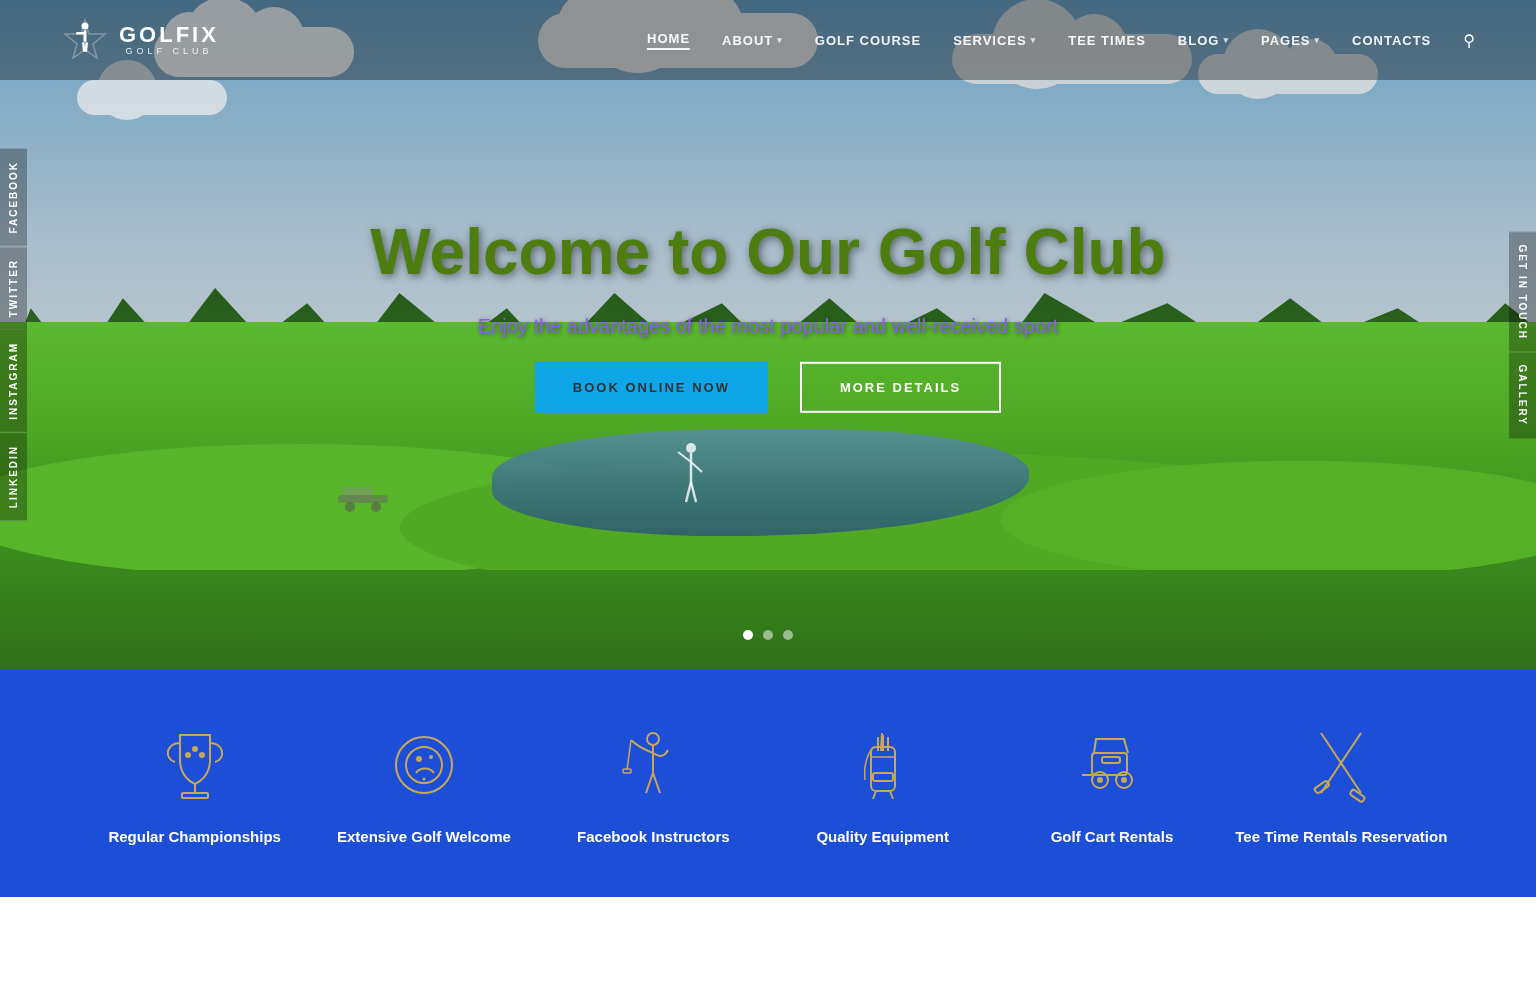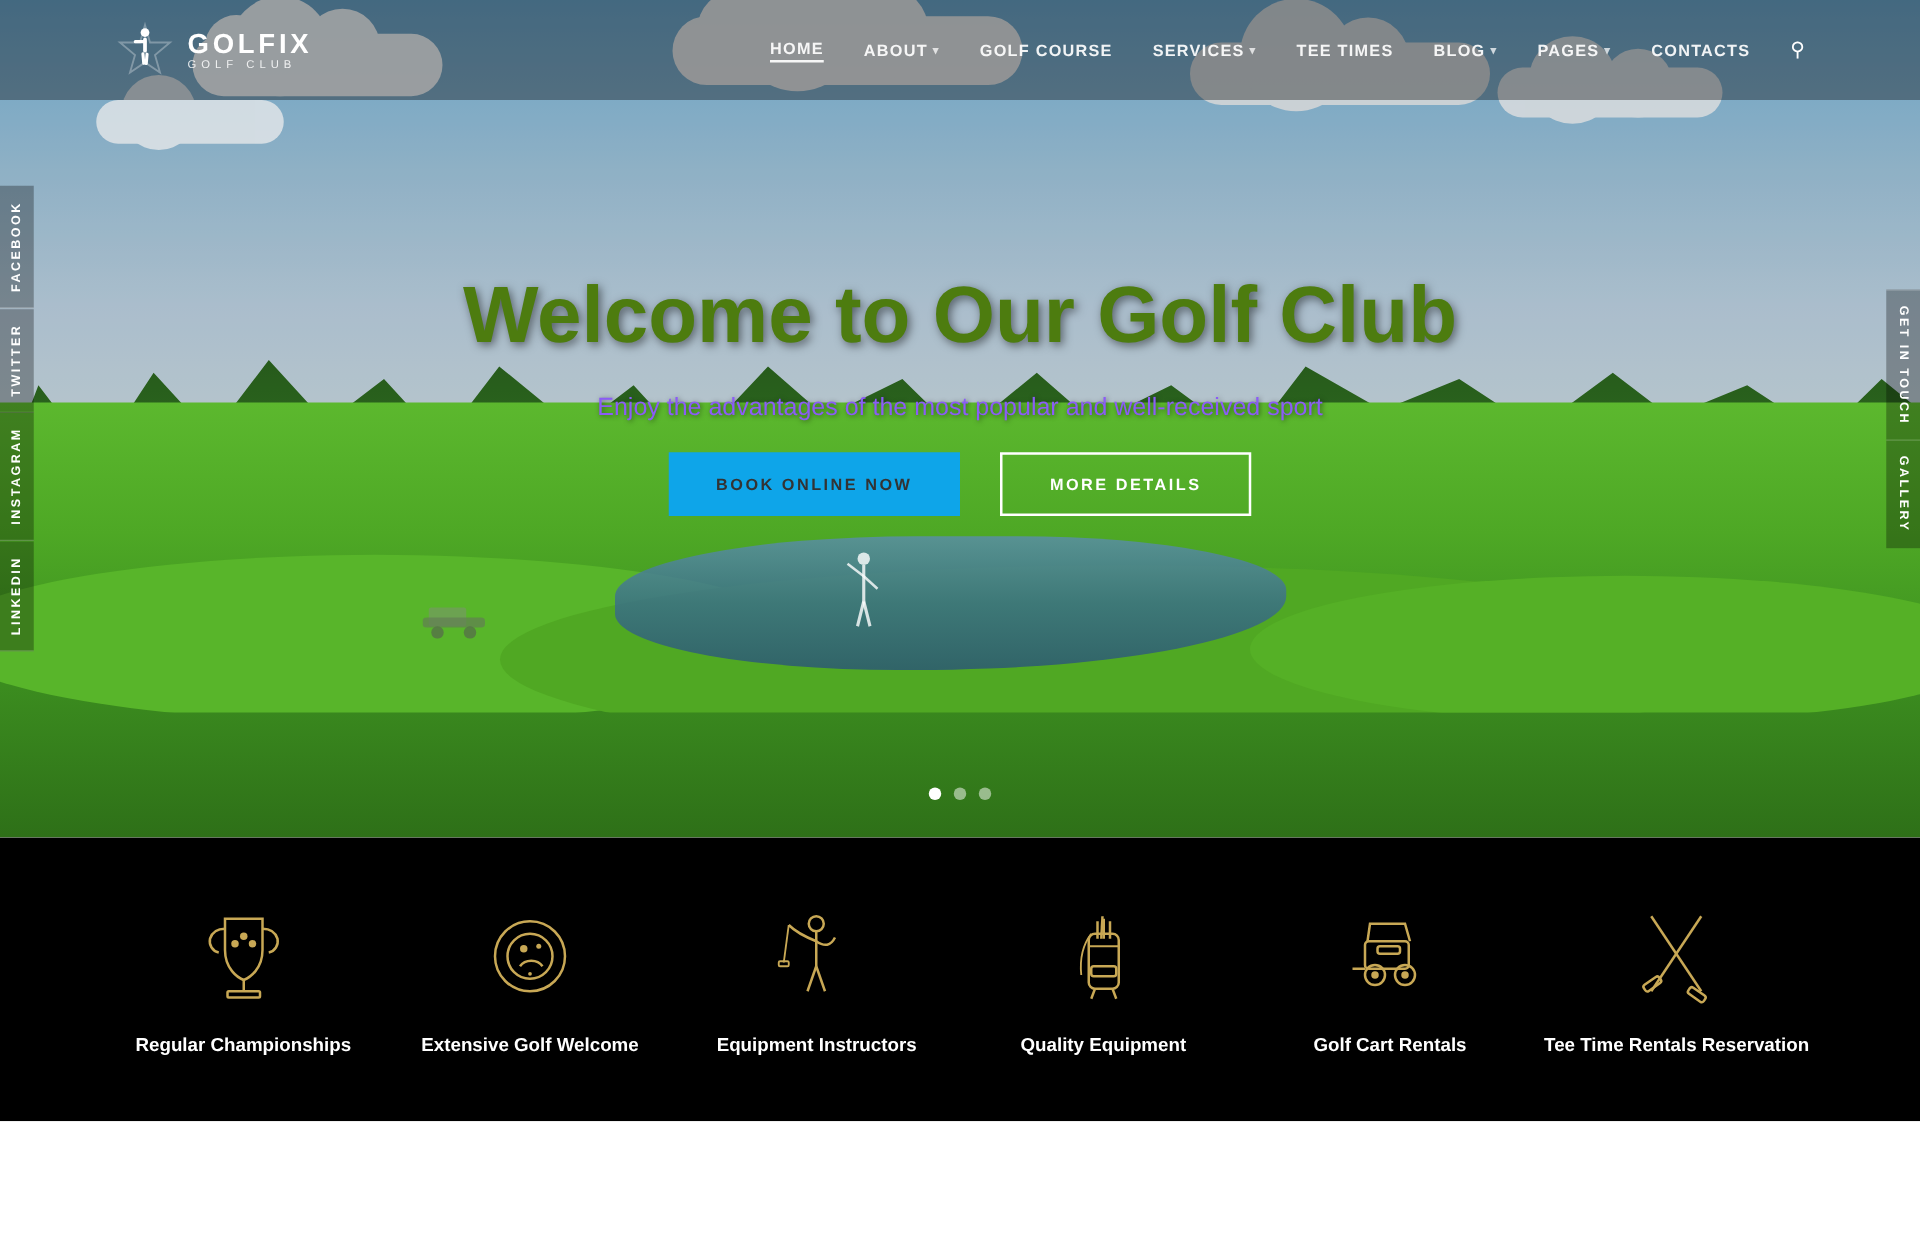"GOLFIX" header { padding: 0 92px -> 0 61px; text-align: none -> center }
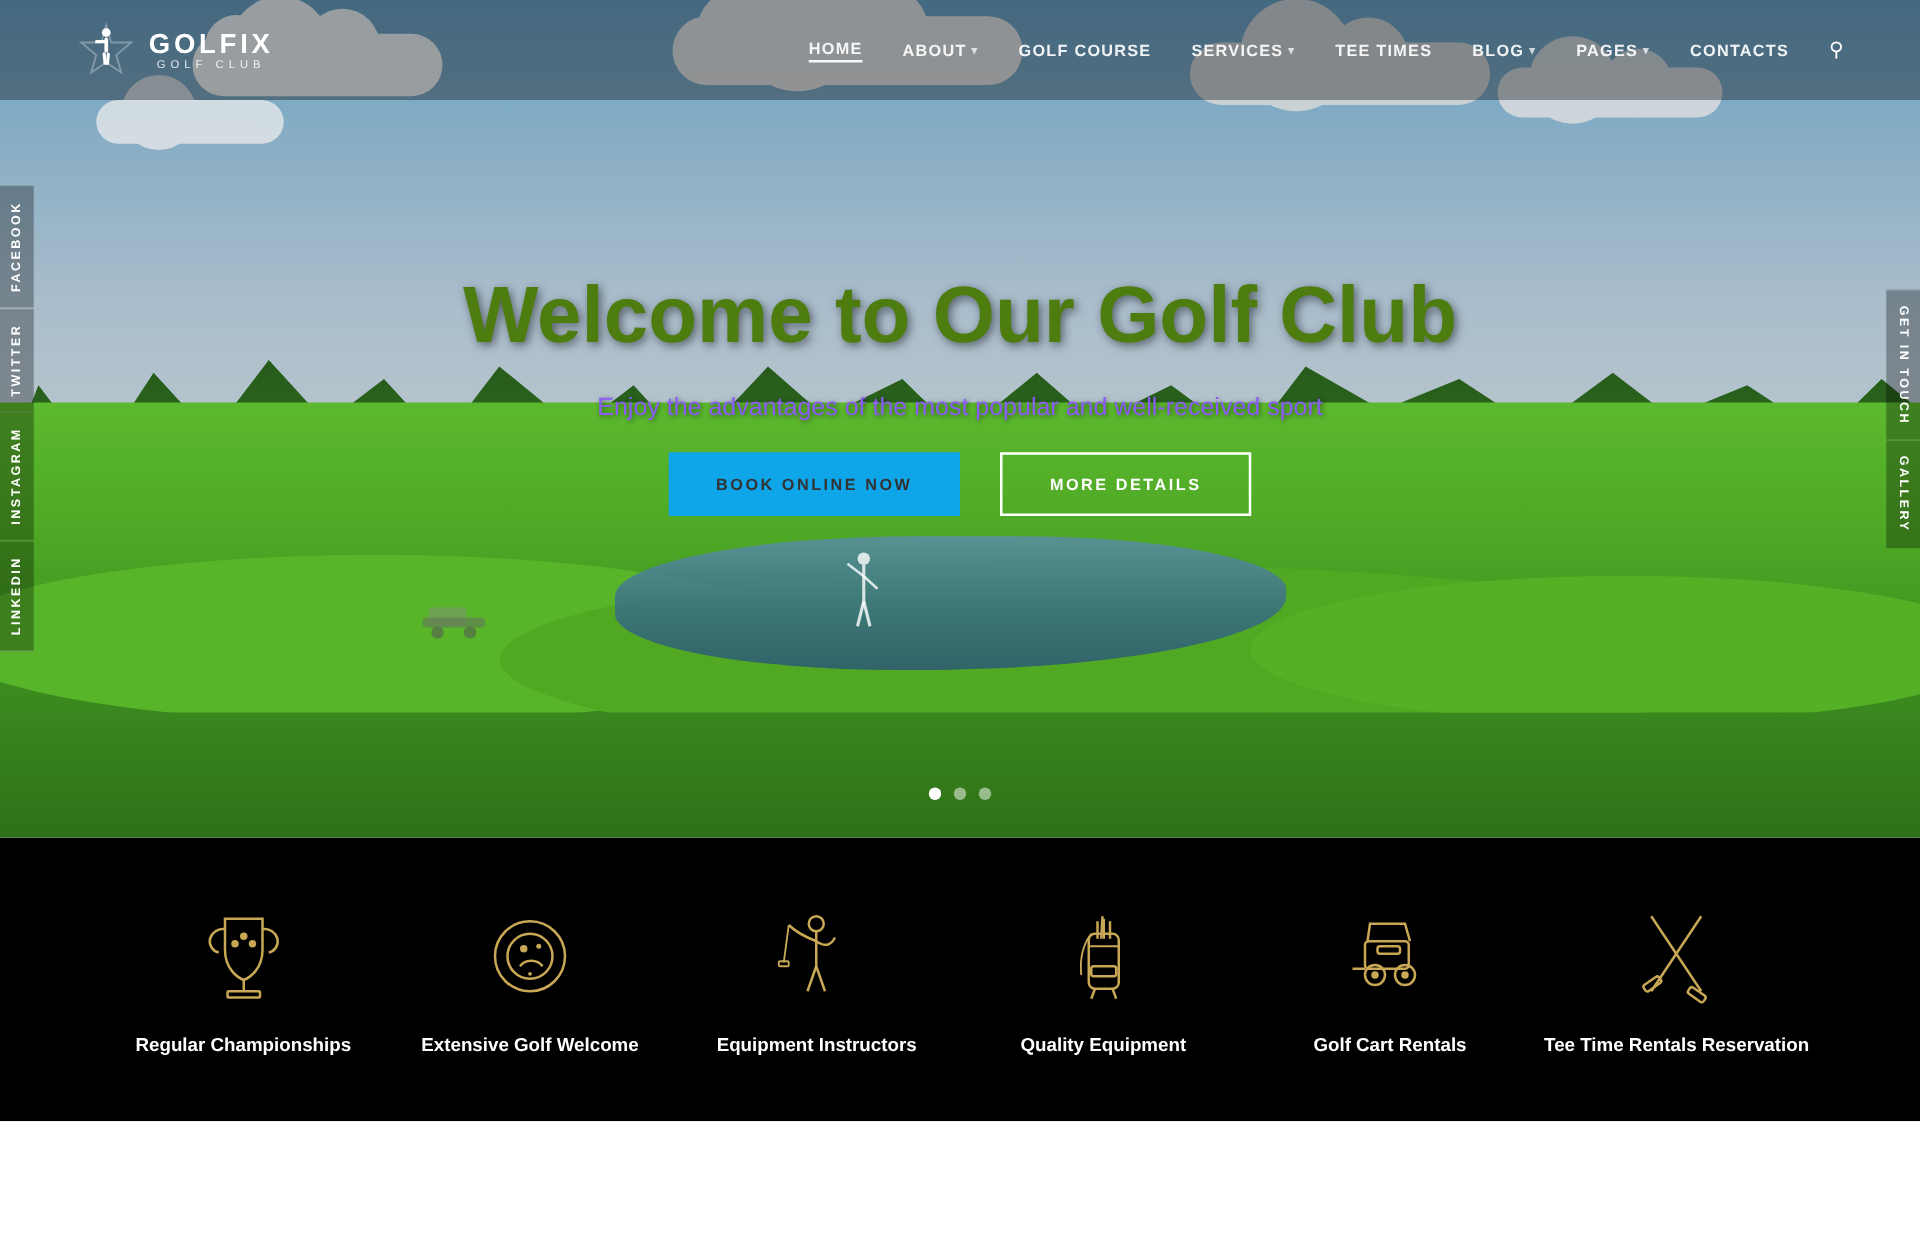"Regular Championships" .features { background: #000000 -> #1d4ed8 }
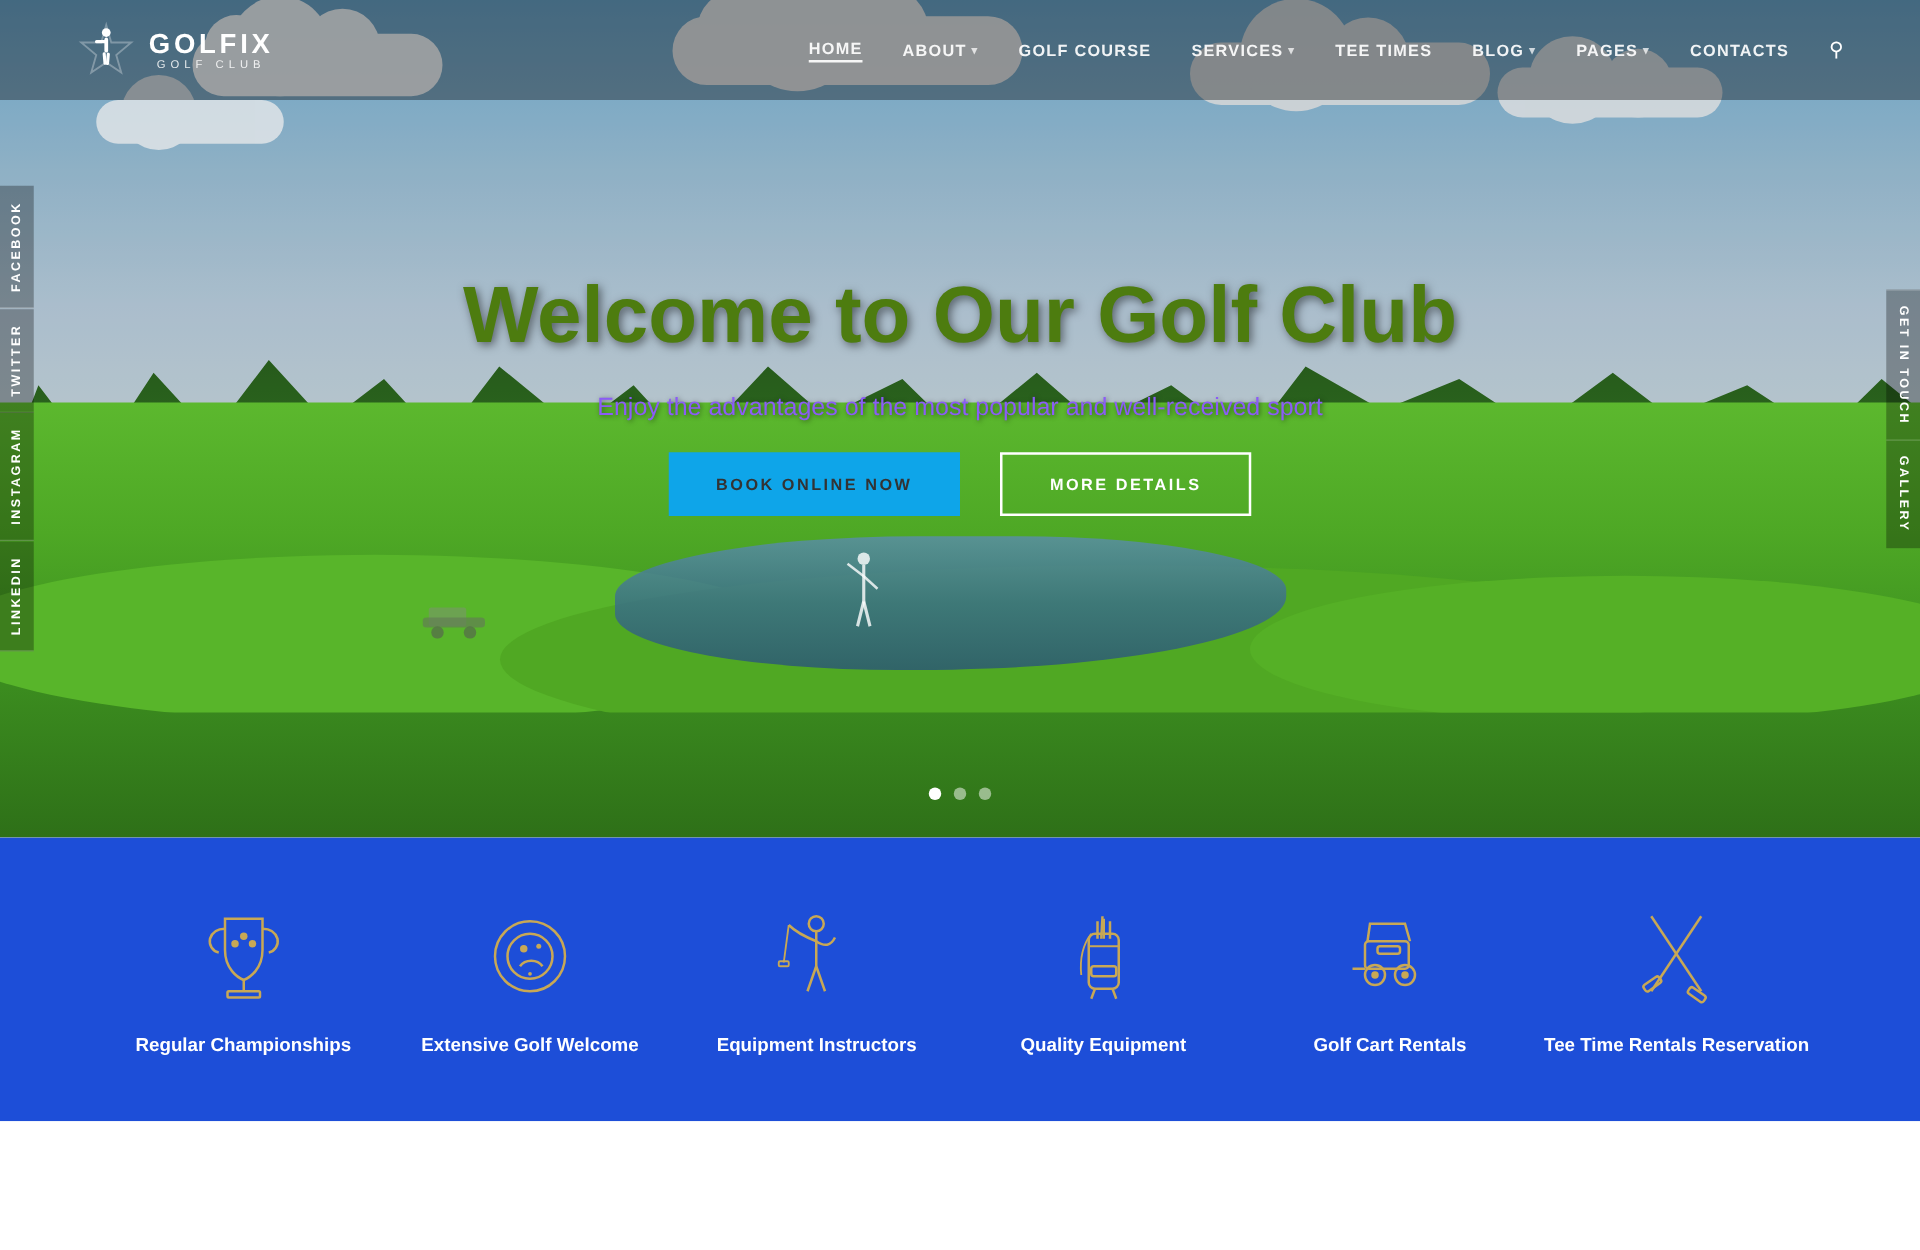"Equipment Instructors" span.feature-label { text: Equipment -> Facebook }
